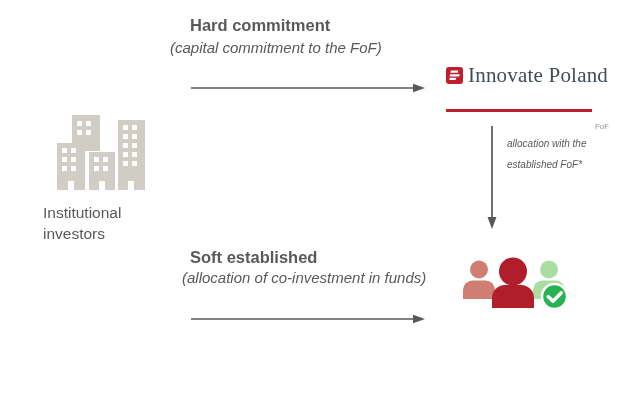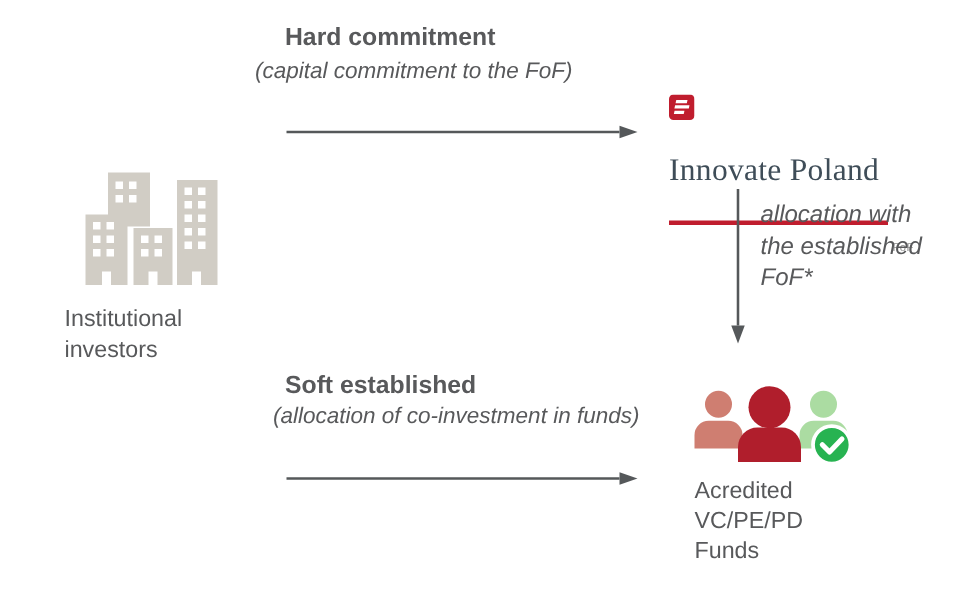"Innovate Poland" .logo-row { align-items: flex-start -> center; flex-direction: column -> none; gap: 21px -> 5px }
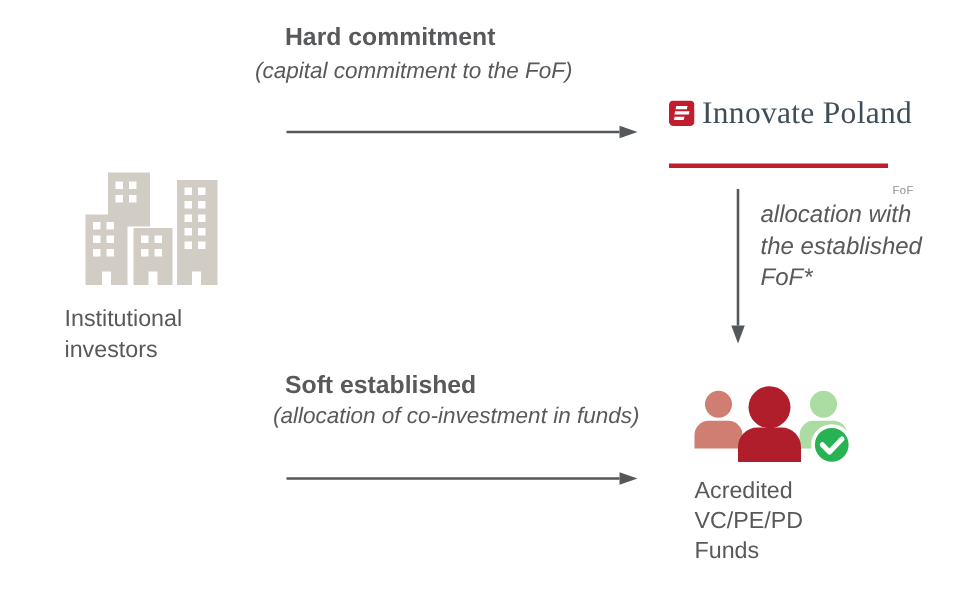"allocation with the established FoF*" .alloc-label { font-size: 16px -> 10px }
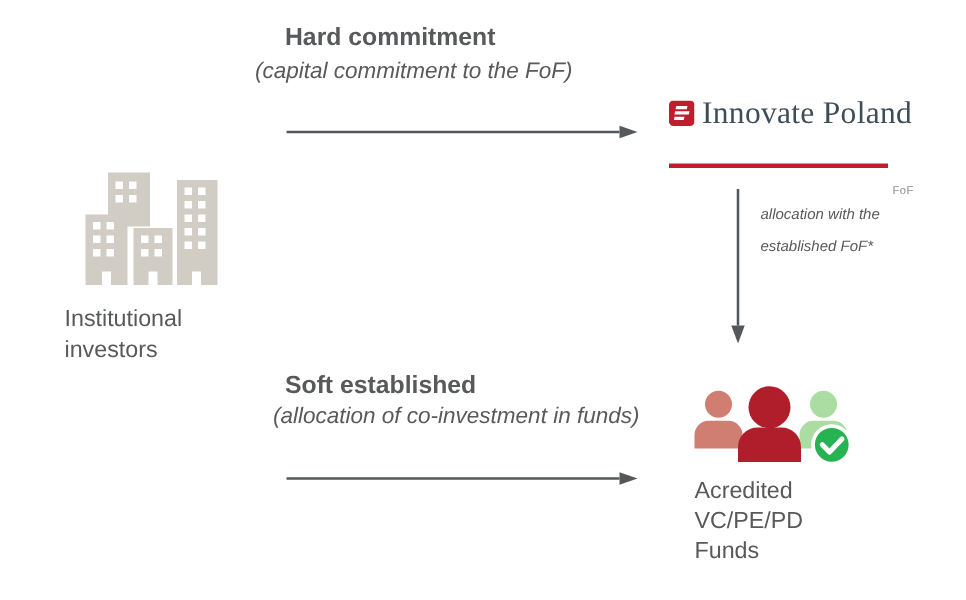"Acredited VC/PE/PD Funds" div.abs { html: <div>Acredited VC/PE/PD Funds</div> -> none }
